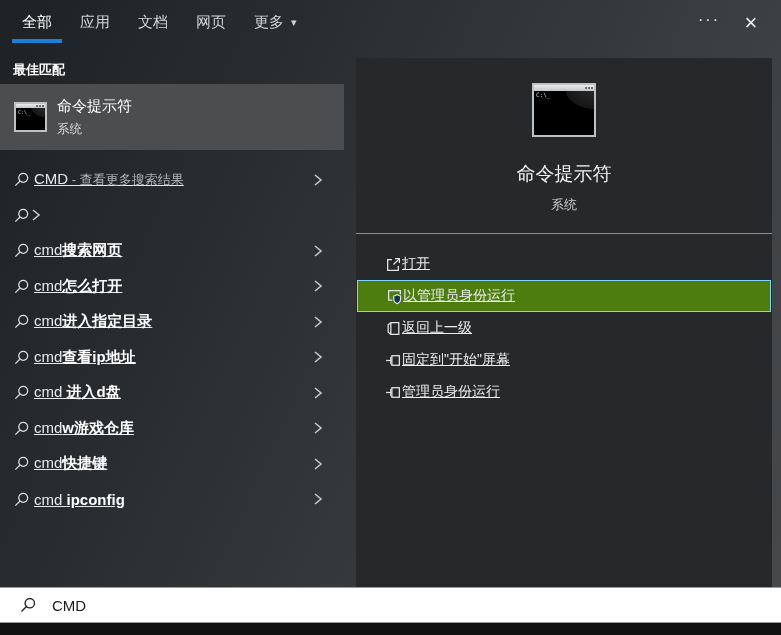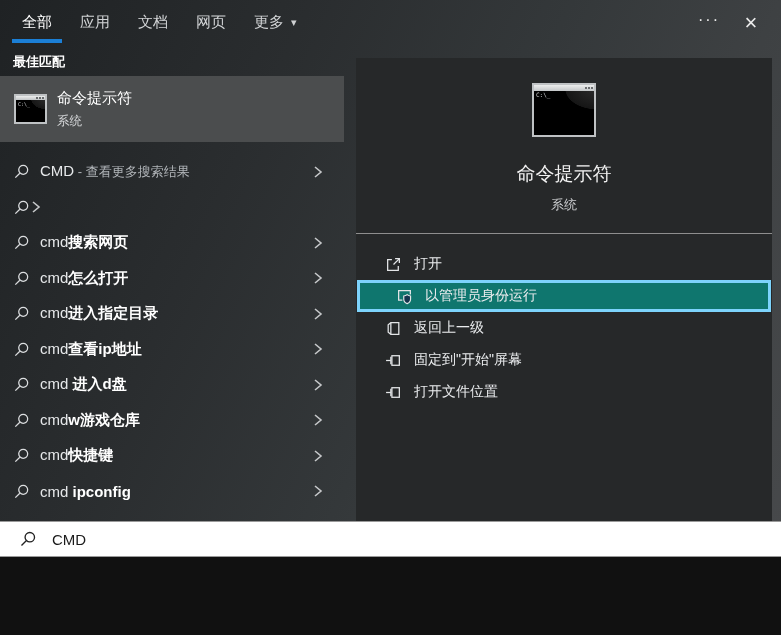"全部" .screen { height: 557px -> 623px }
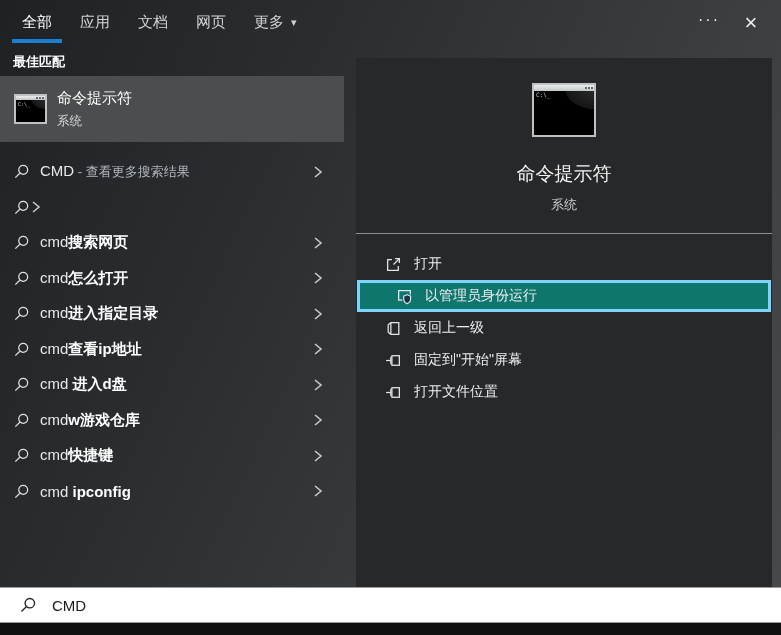"最佳匹配" .sec-h { margin: 8px 0 0 13px -> 16px 0 0 13px }
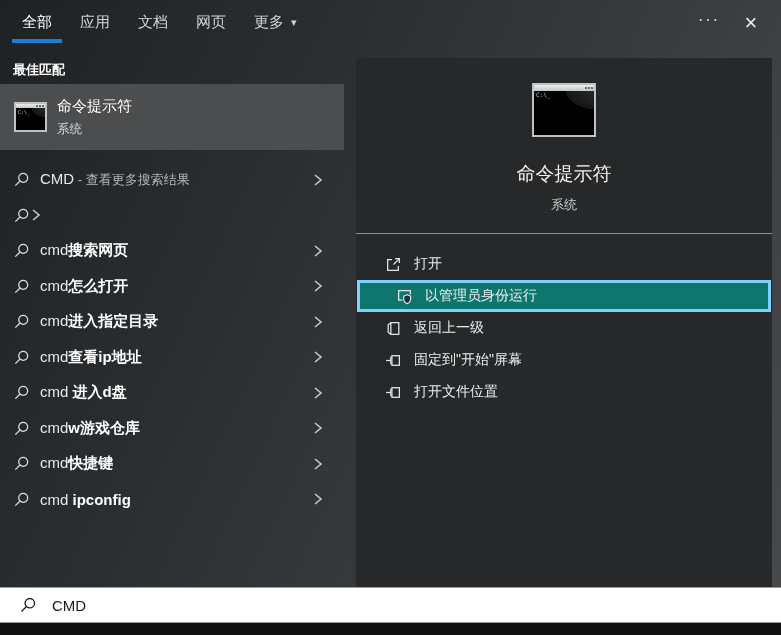"CMD - 查看更多搜索结果" .srow .txt { margin-left: 10px -> 4px; text-decoration: none -> underline }
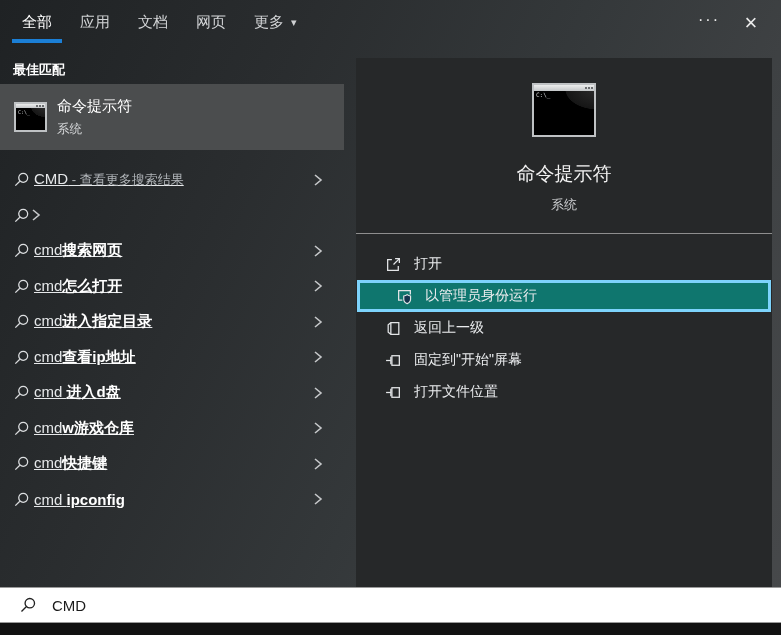"打开" .arow .alabel { margin-left: 12px -> none; text-decoration: none -> underline }
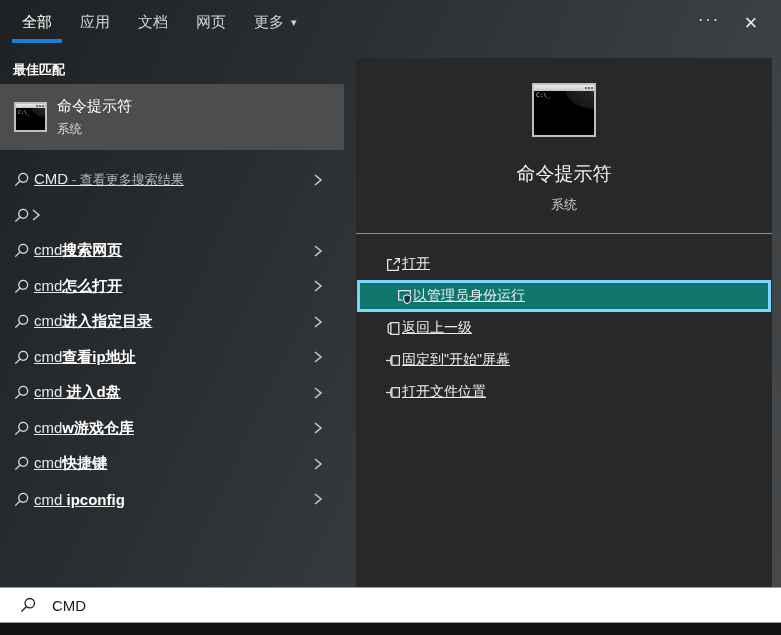"以管理员身份运行" .arow.selected { background: #0f766e -> #4d7c0f; border: 3px solid #7dd3fc -> 1px solid #7dd3fc; padding-left: 36px -> 28px }
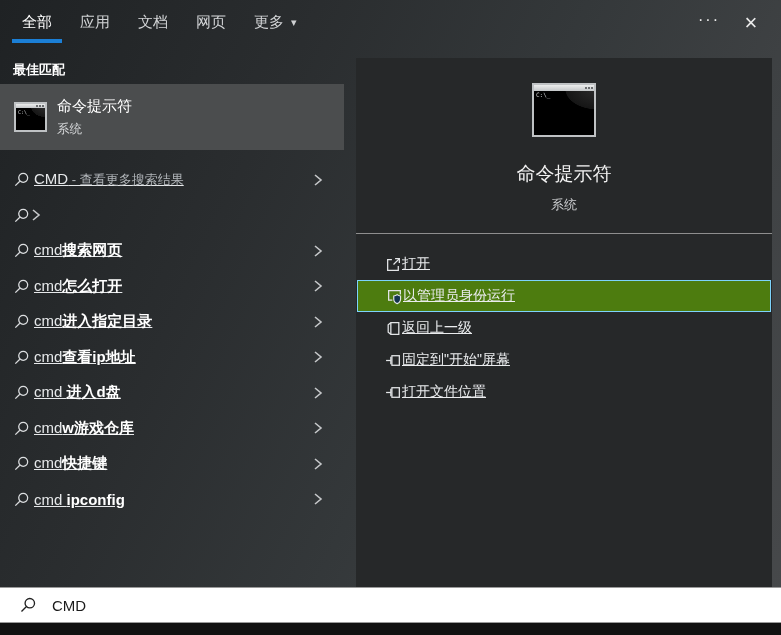"打开文件位置" span.alabel { text: 打开文件位置 -> 管理员身份运行 }
